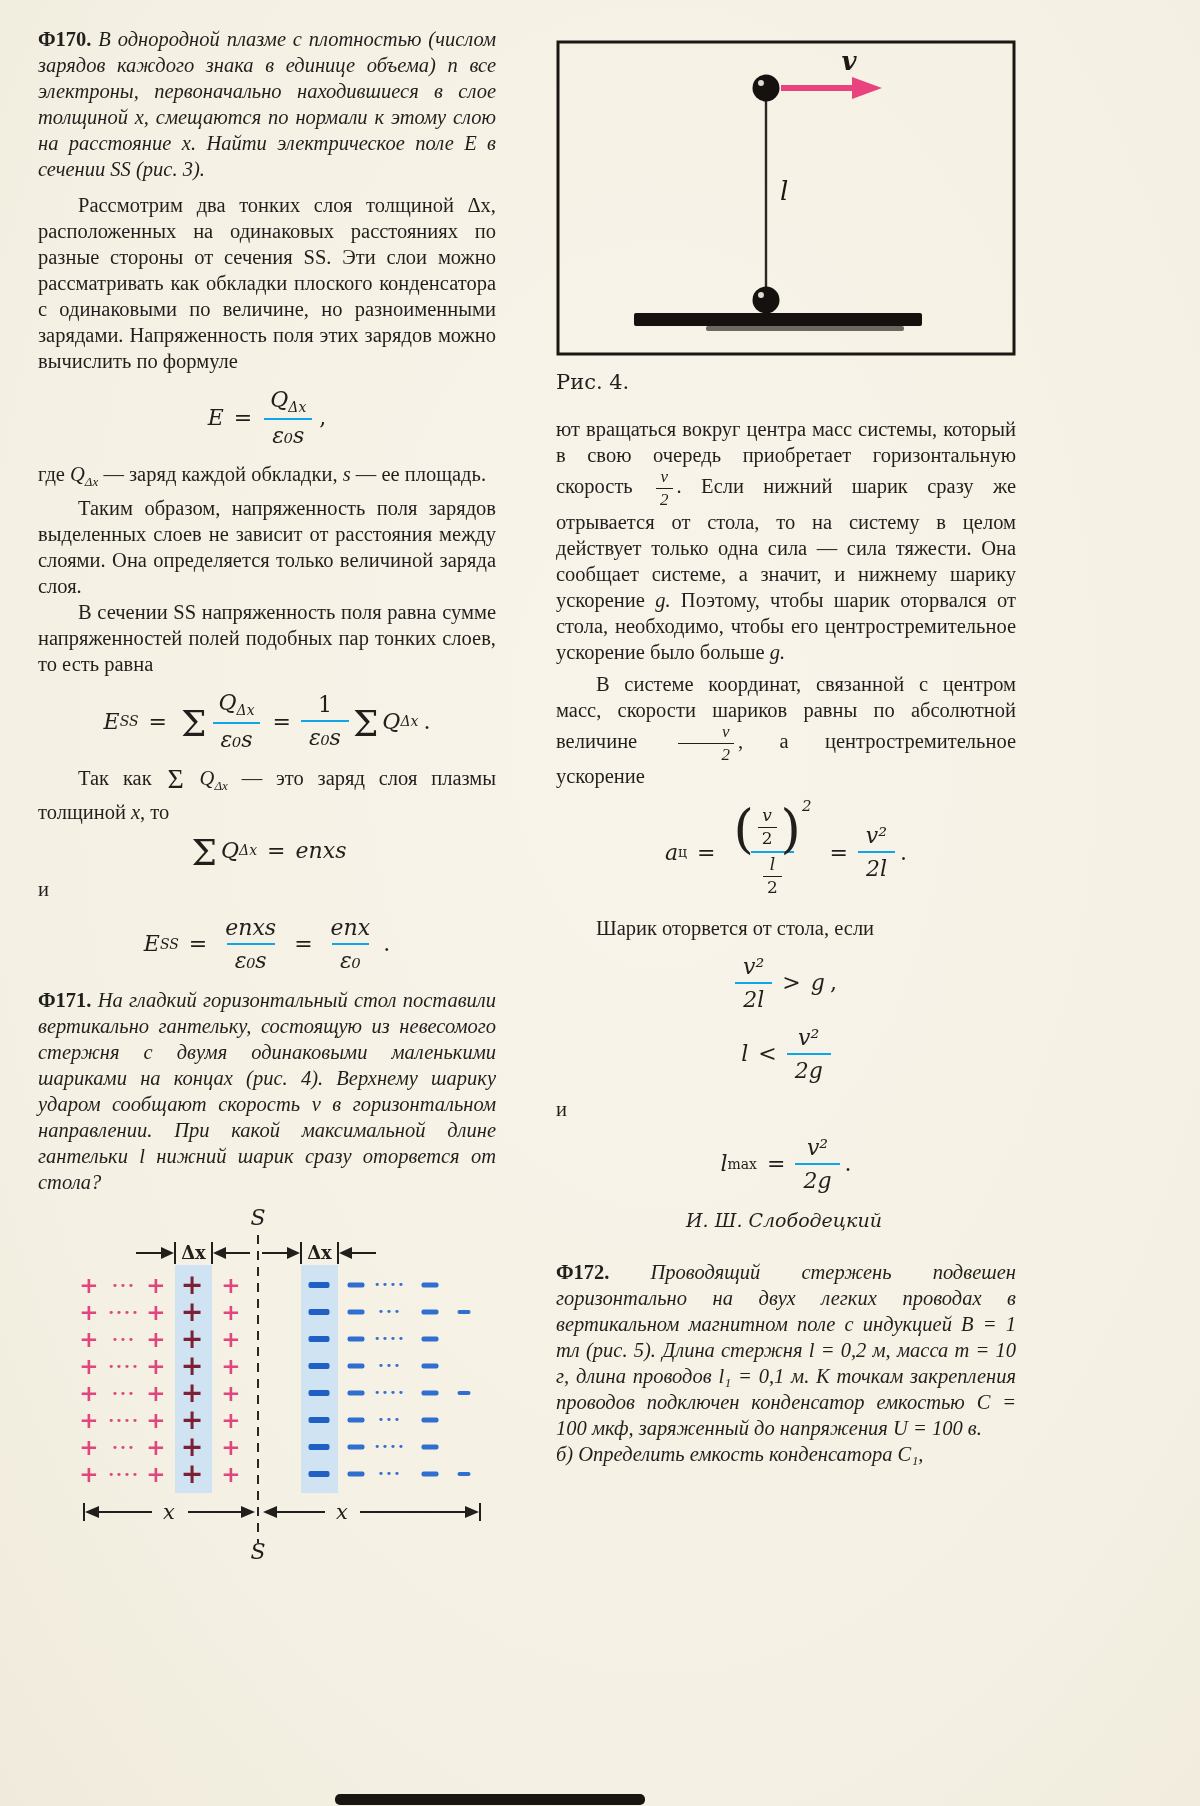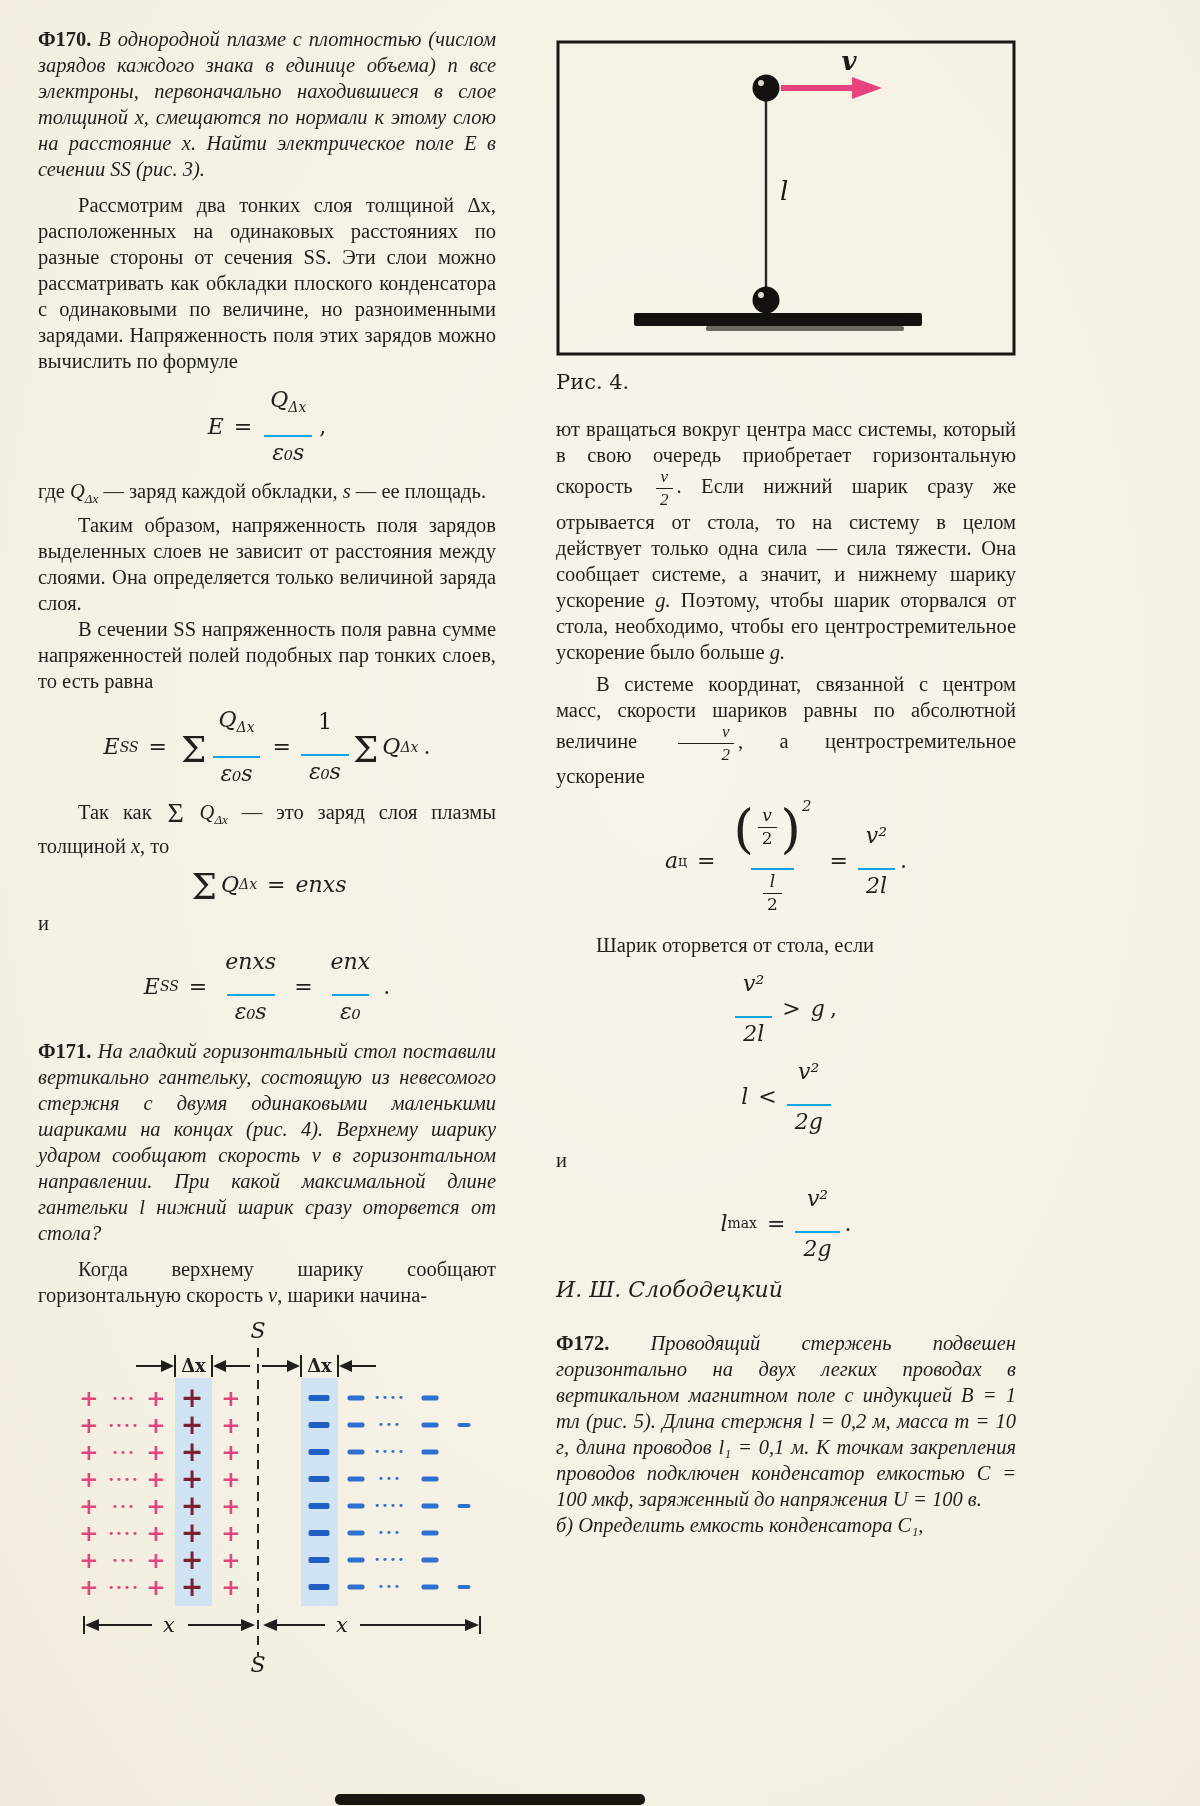"QΔx" .frac .num { padding: 0 8px 20px -> 0 8px 3px }
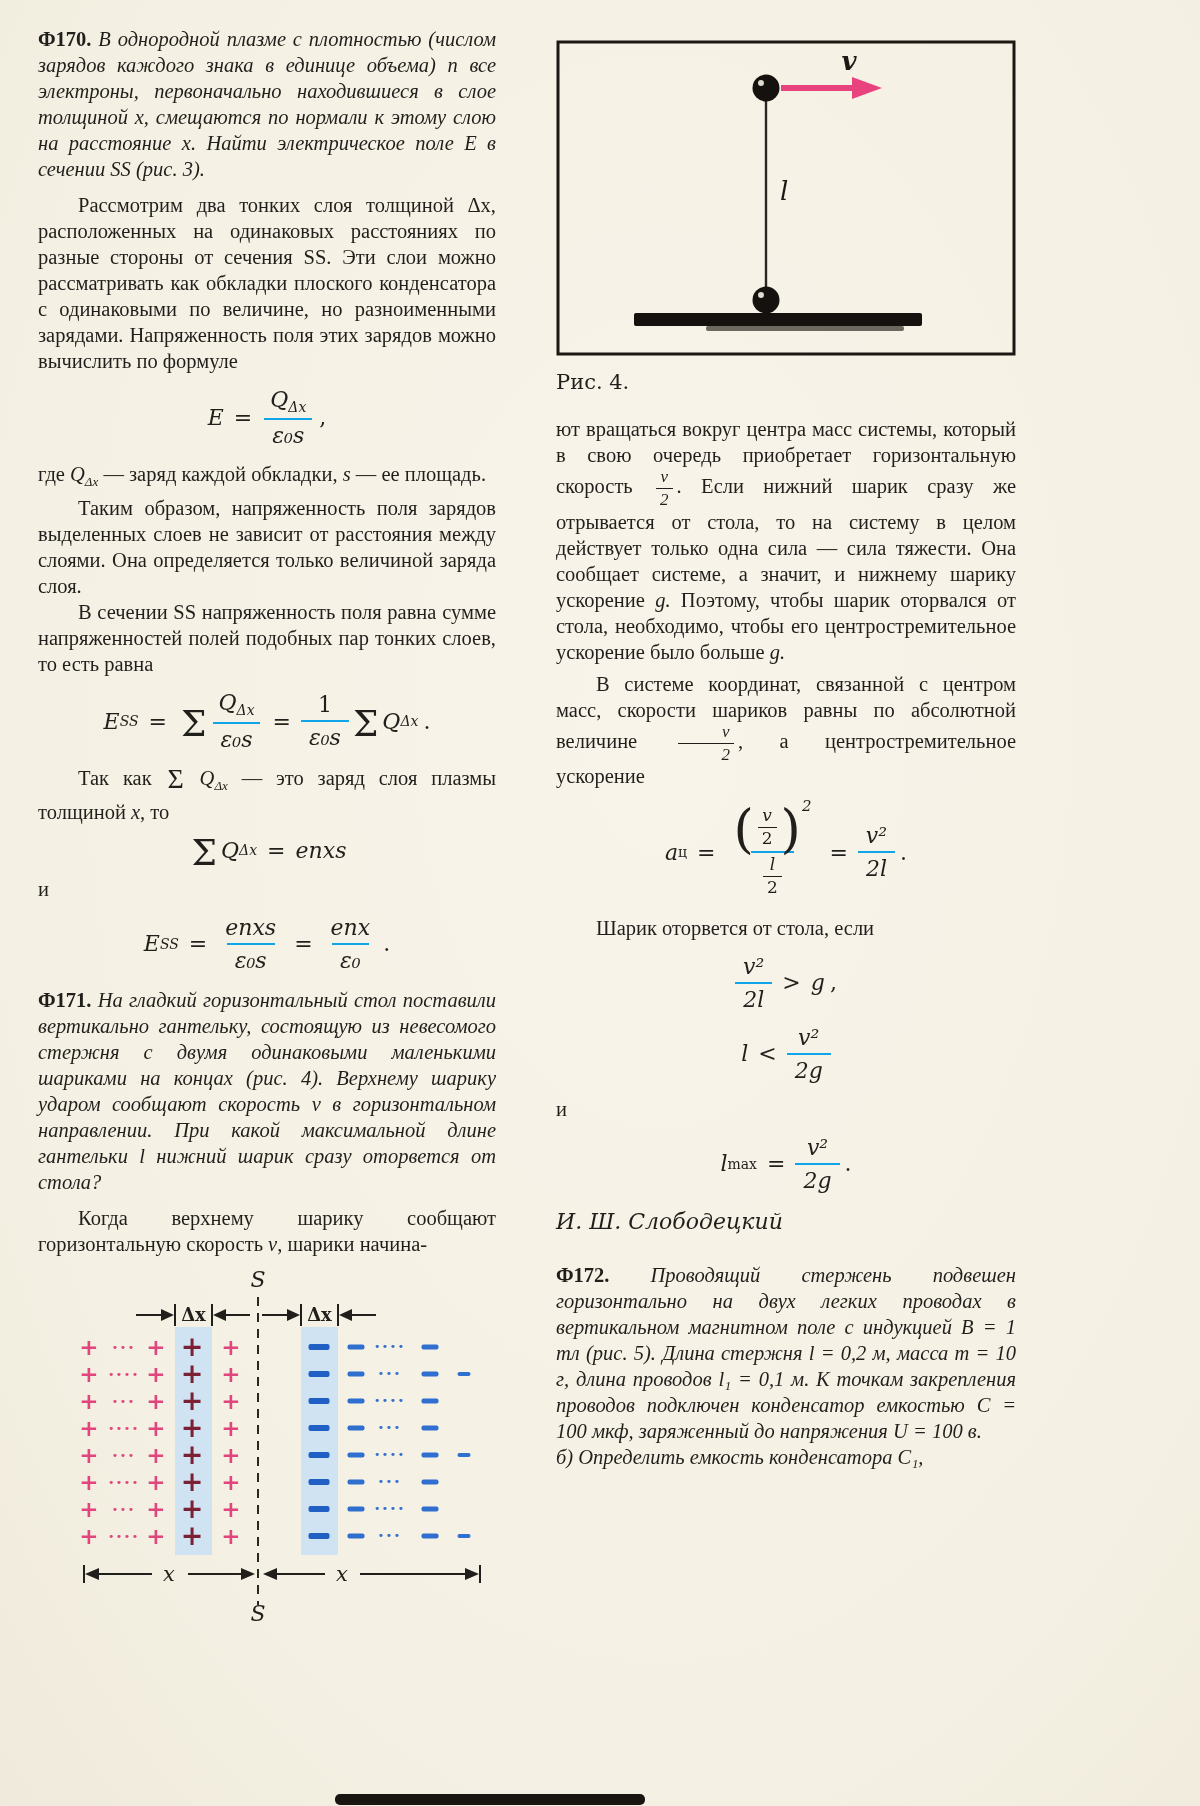"Когда верхнему шарику сообщают" p.body { html: <p><span>Когда верхнему шарику сообщают горизонтальную скорость</span> <i>v</i><span>, шарики начина-</span></p> -> none }
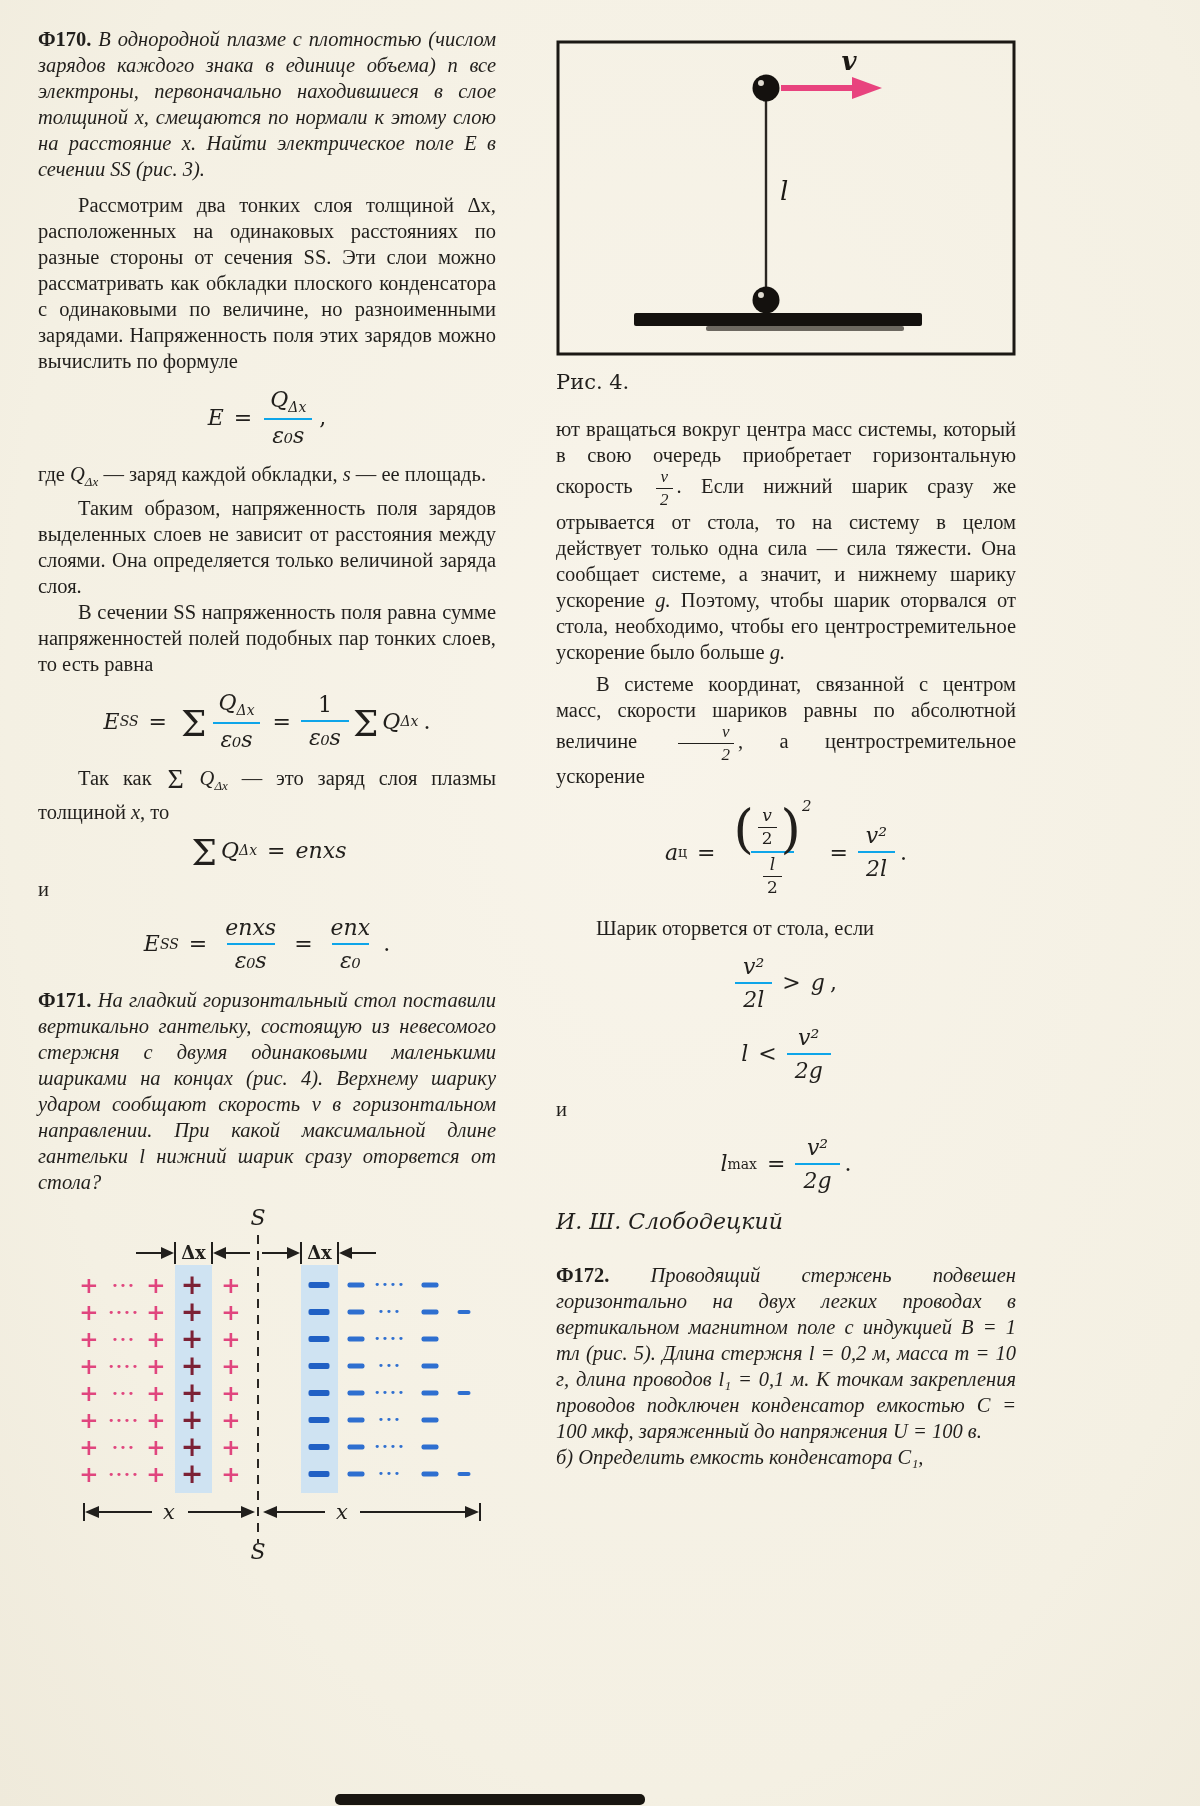"И. Ш. Слободецкий" .author { font-size: 22px -> 19px; text-align: left -> center }
